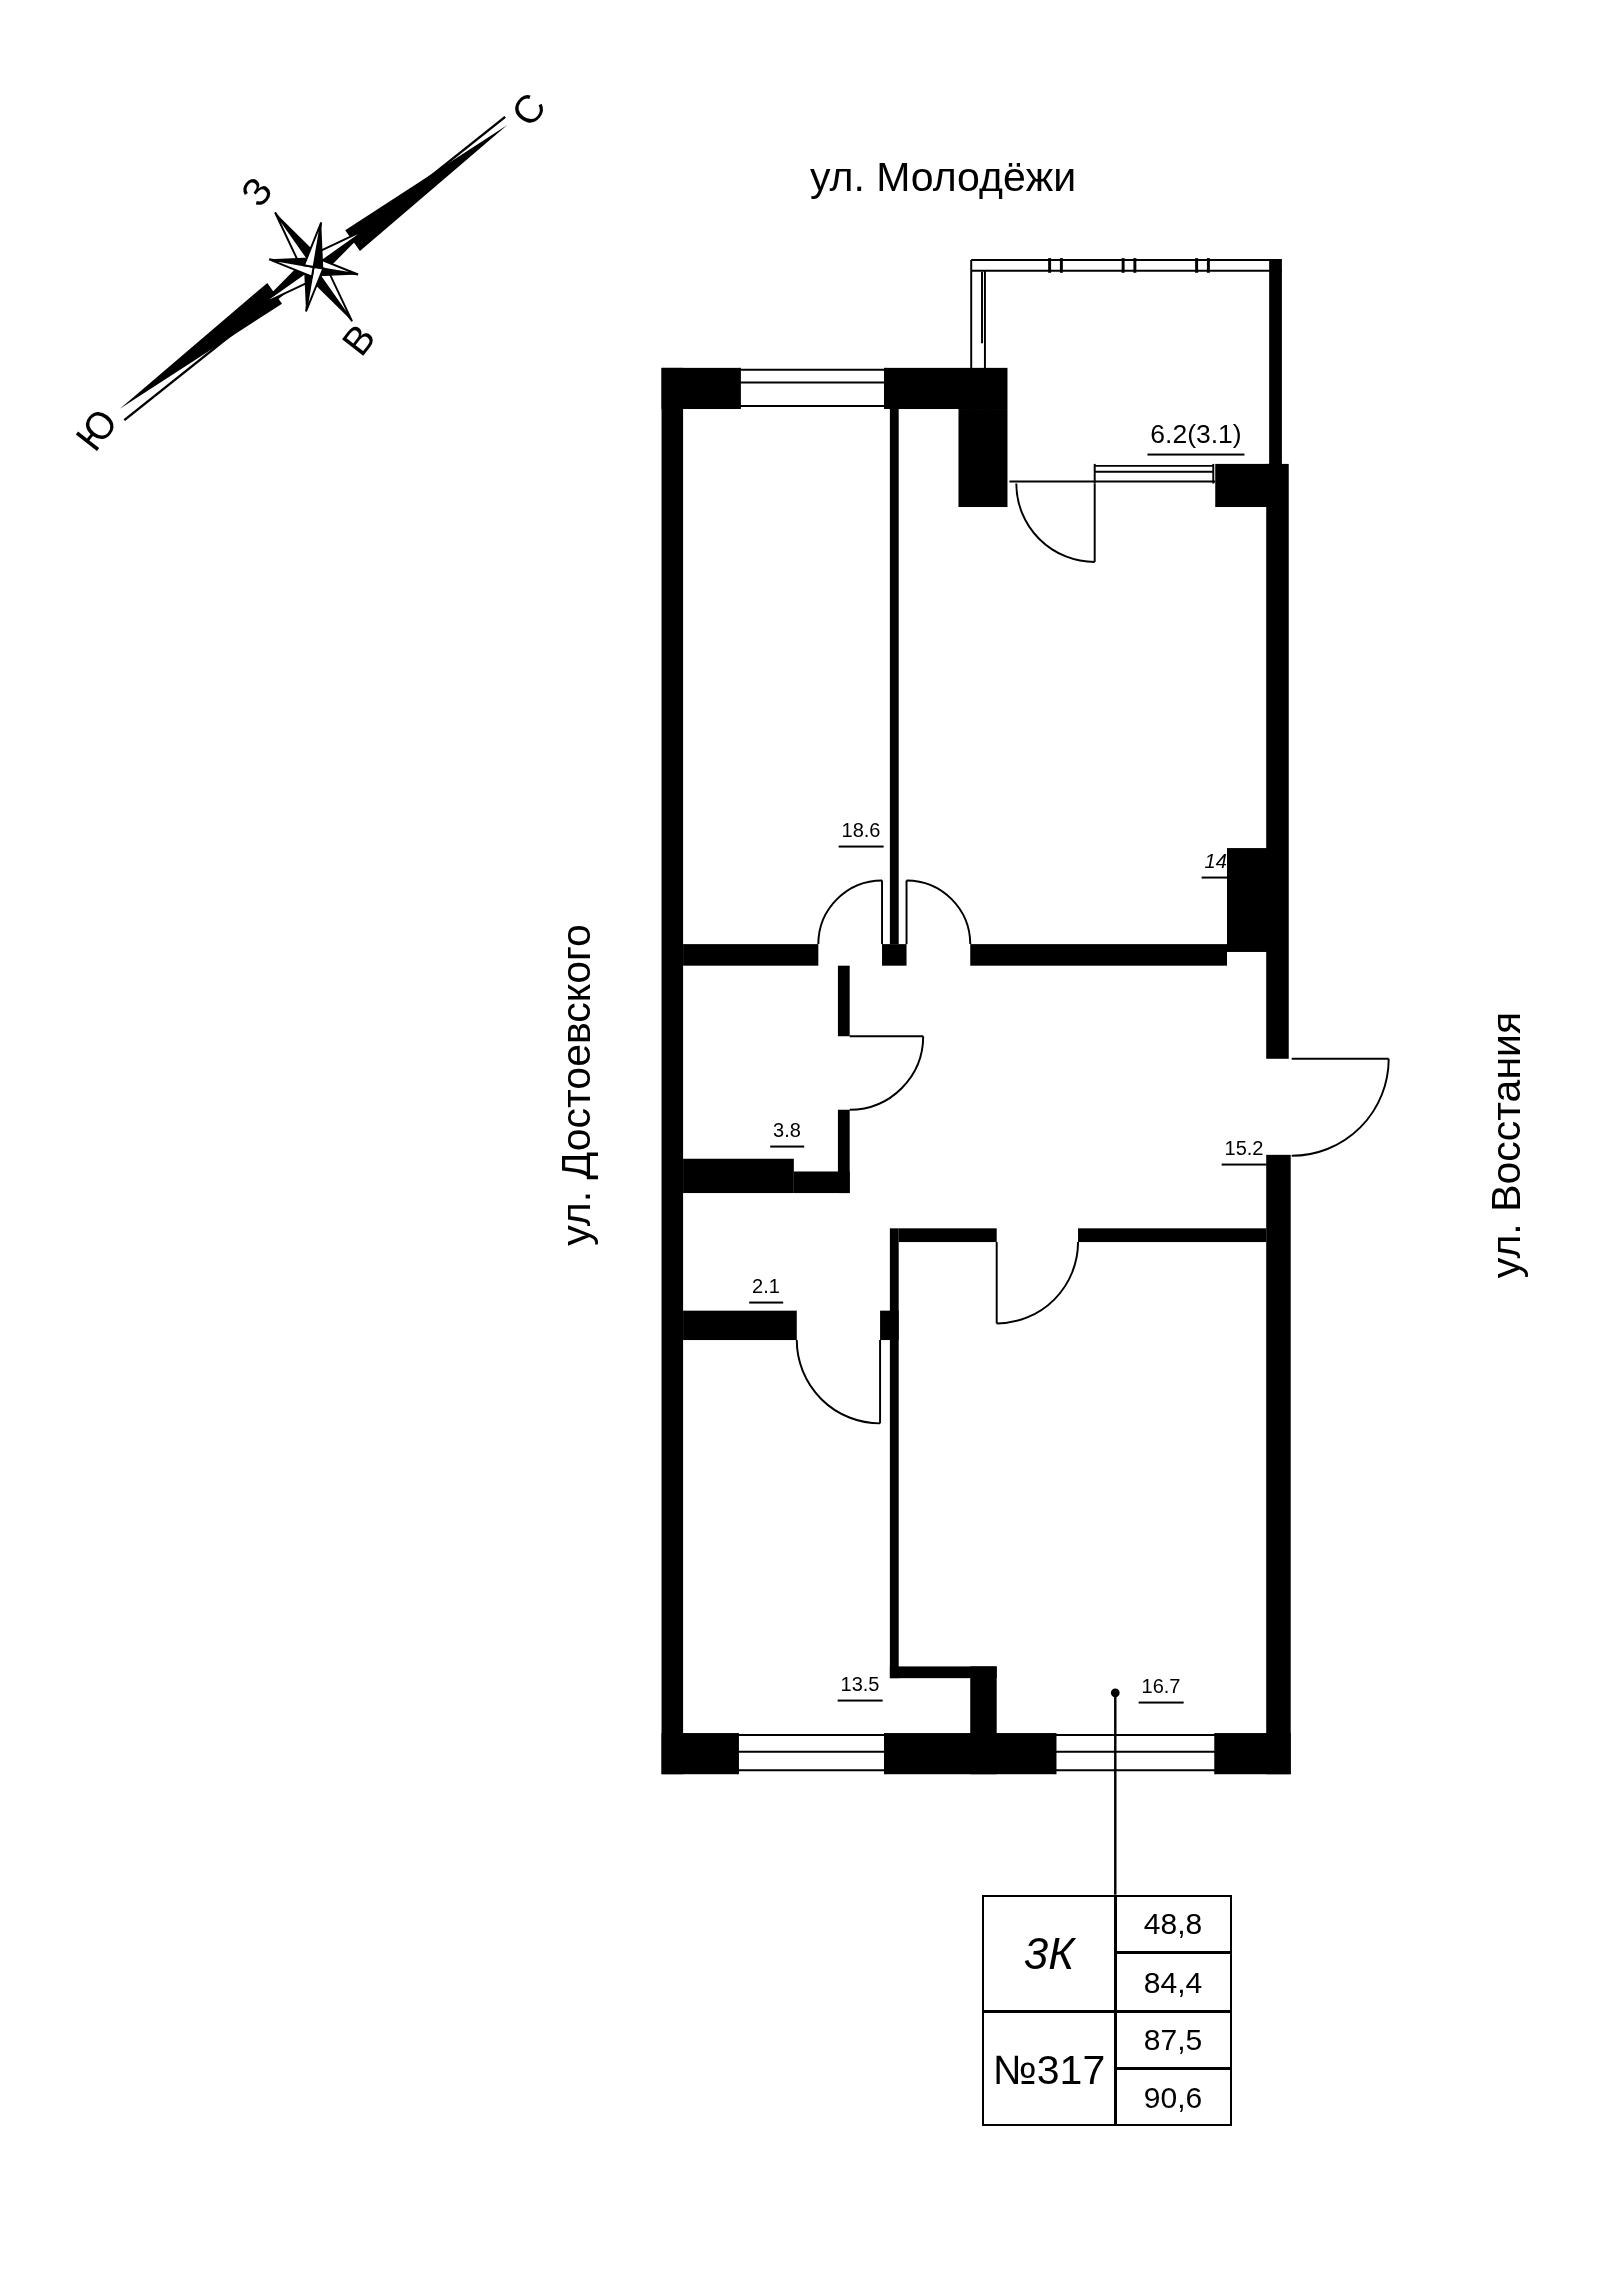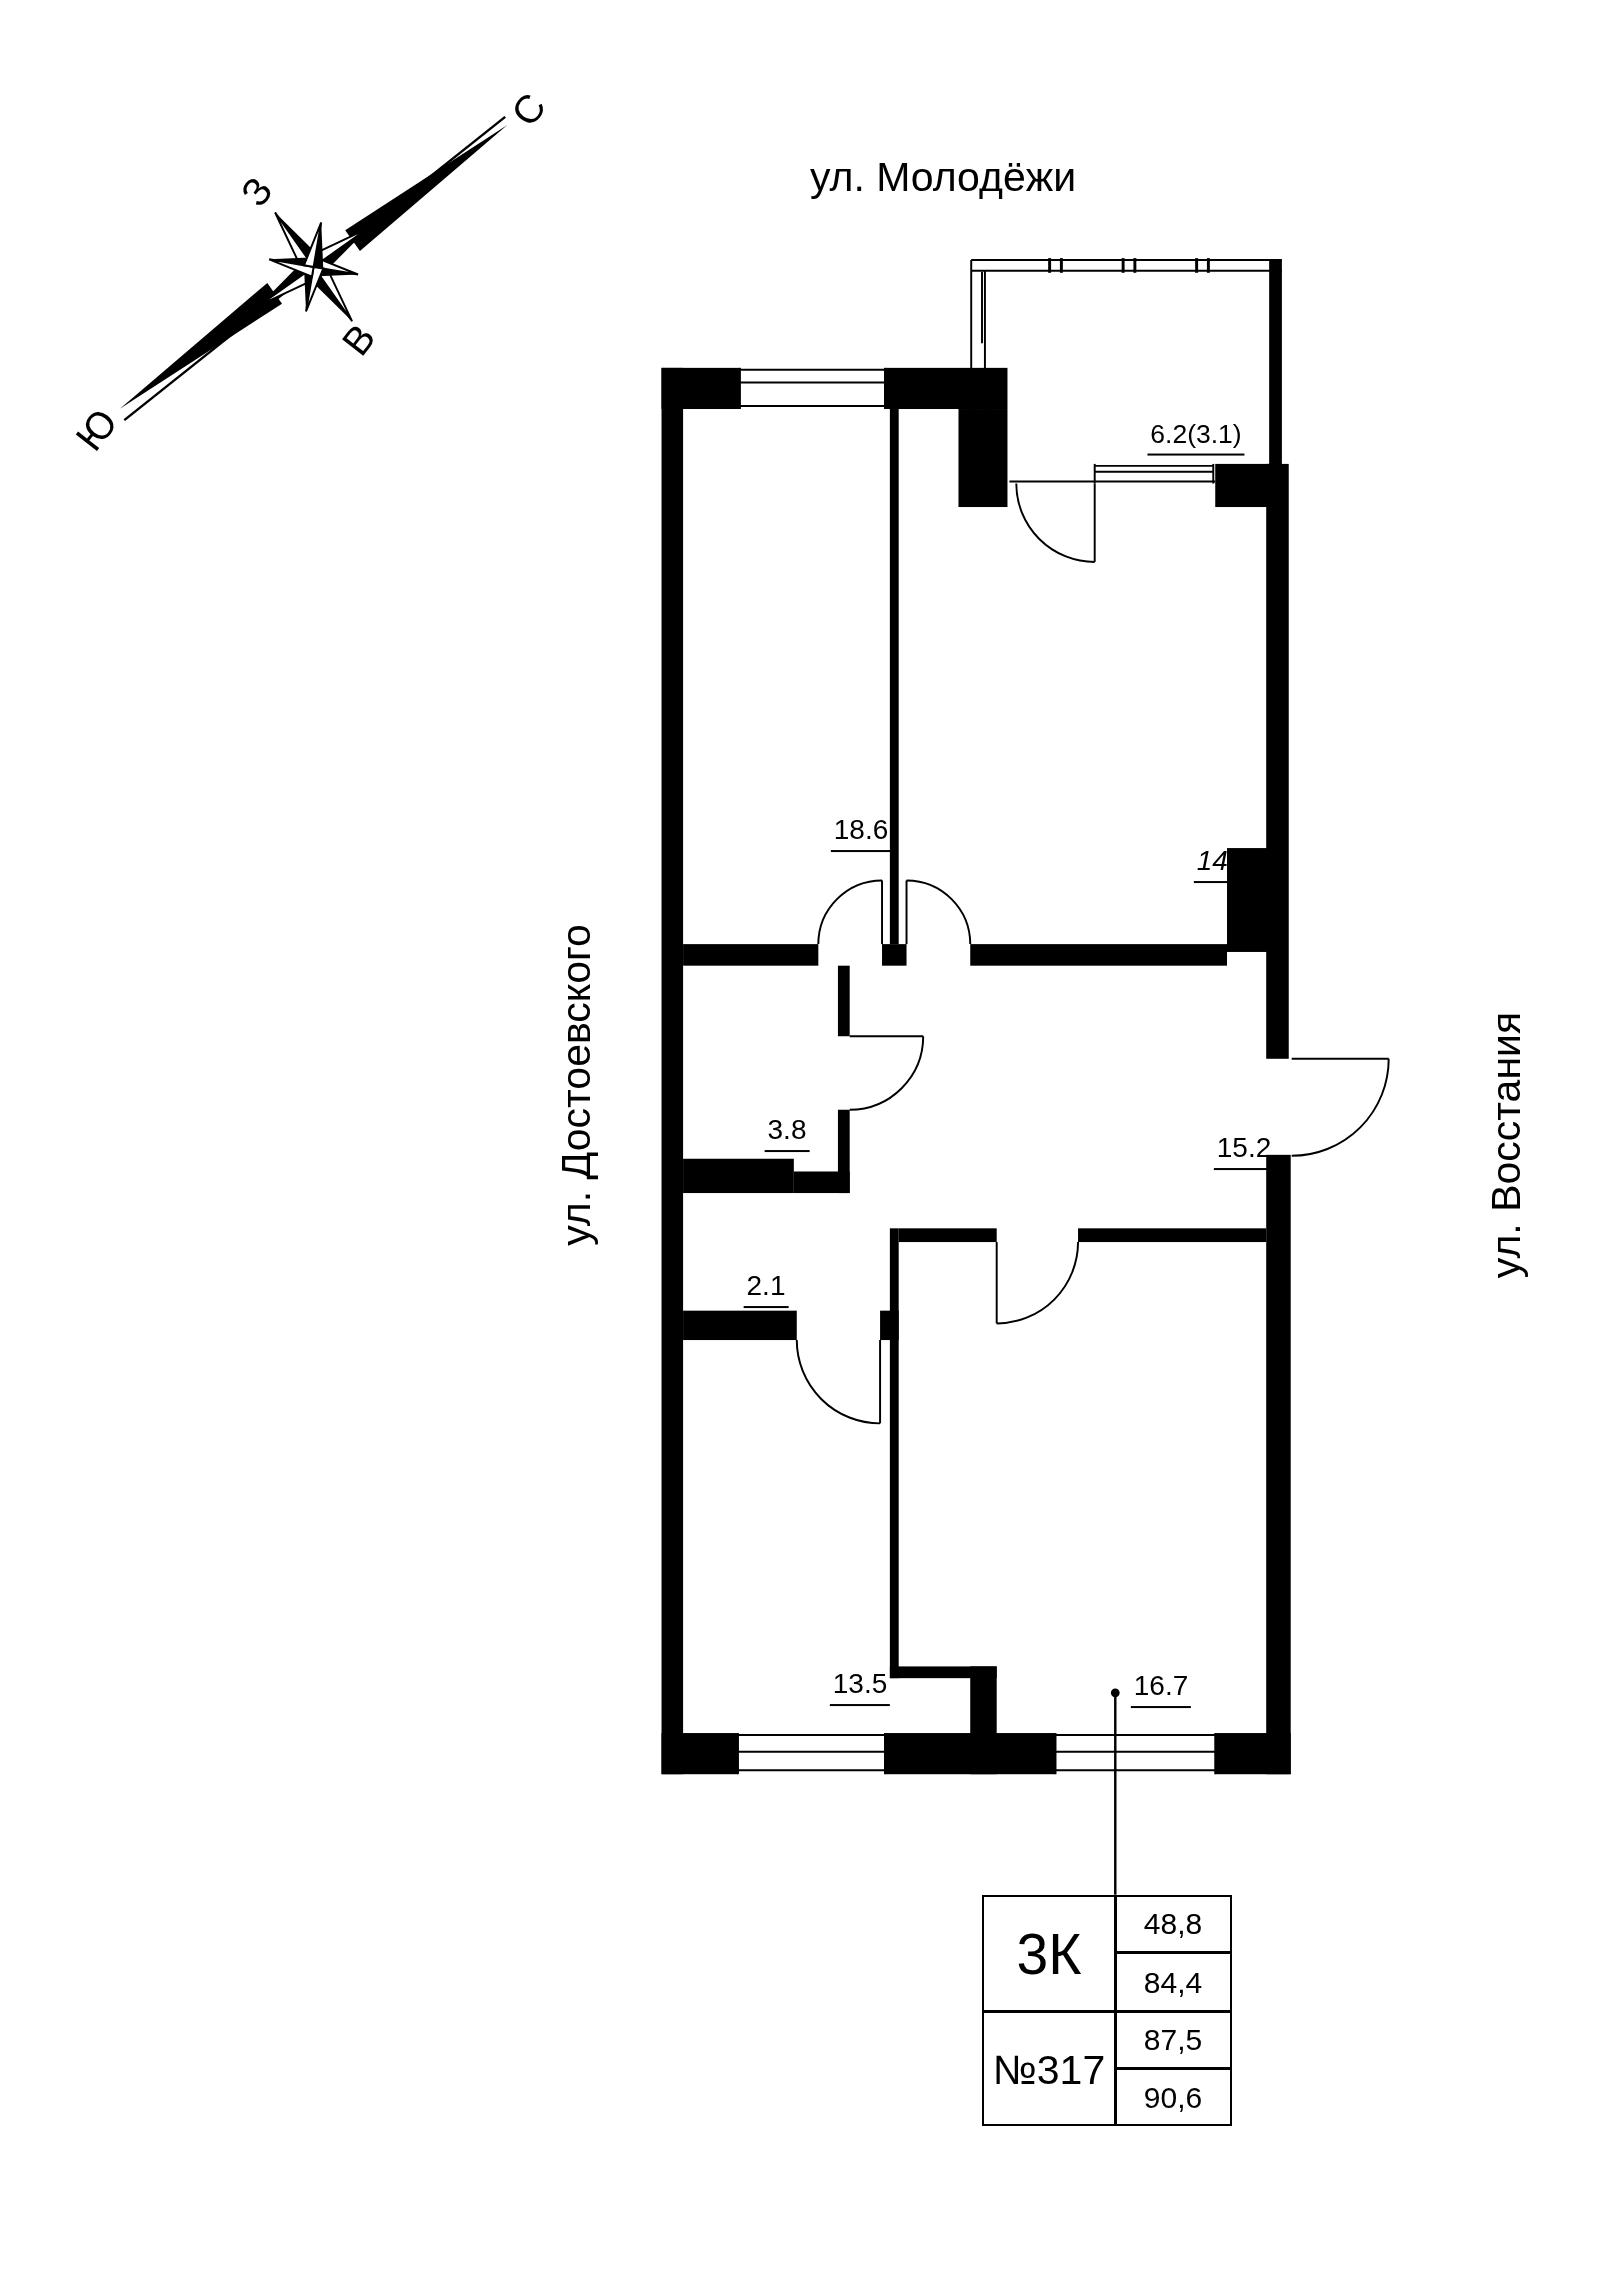"18.6" .room-label { font-size: 28px -> 20px }
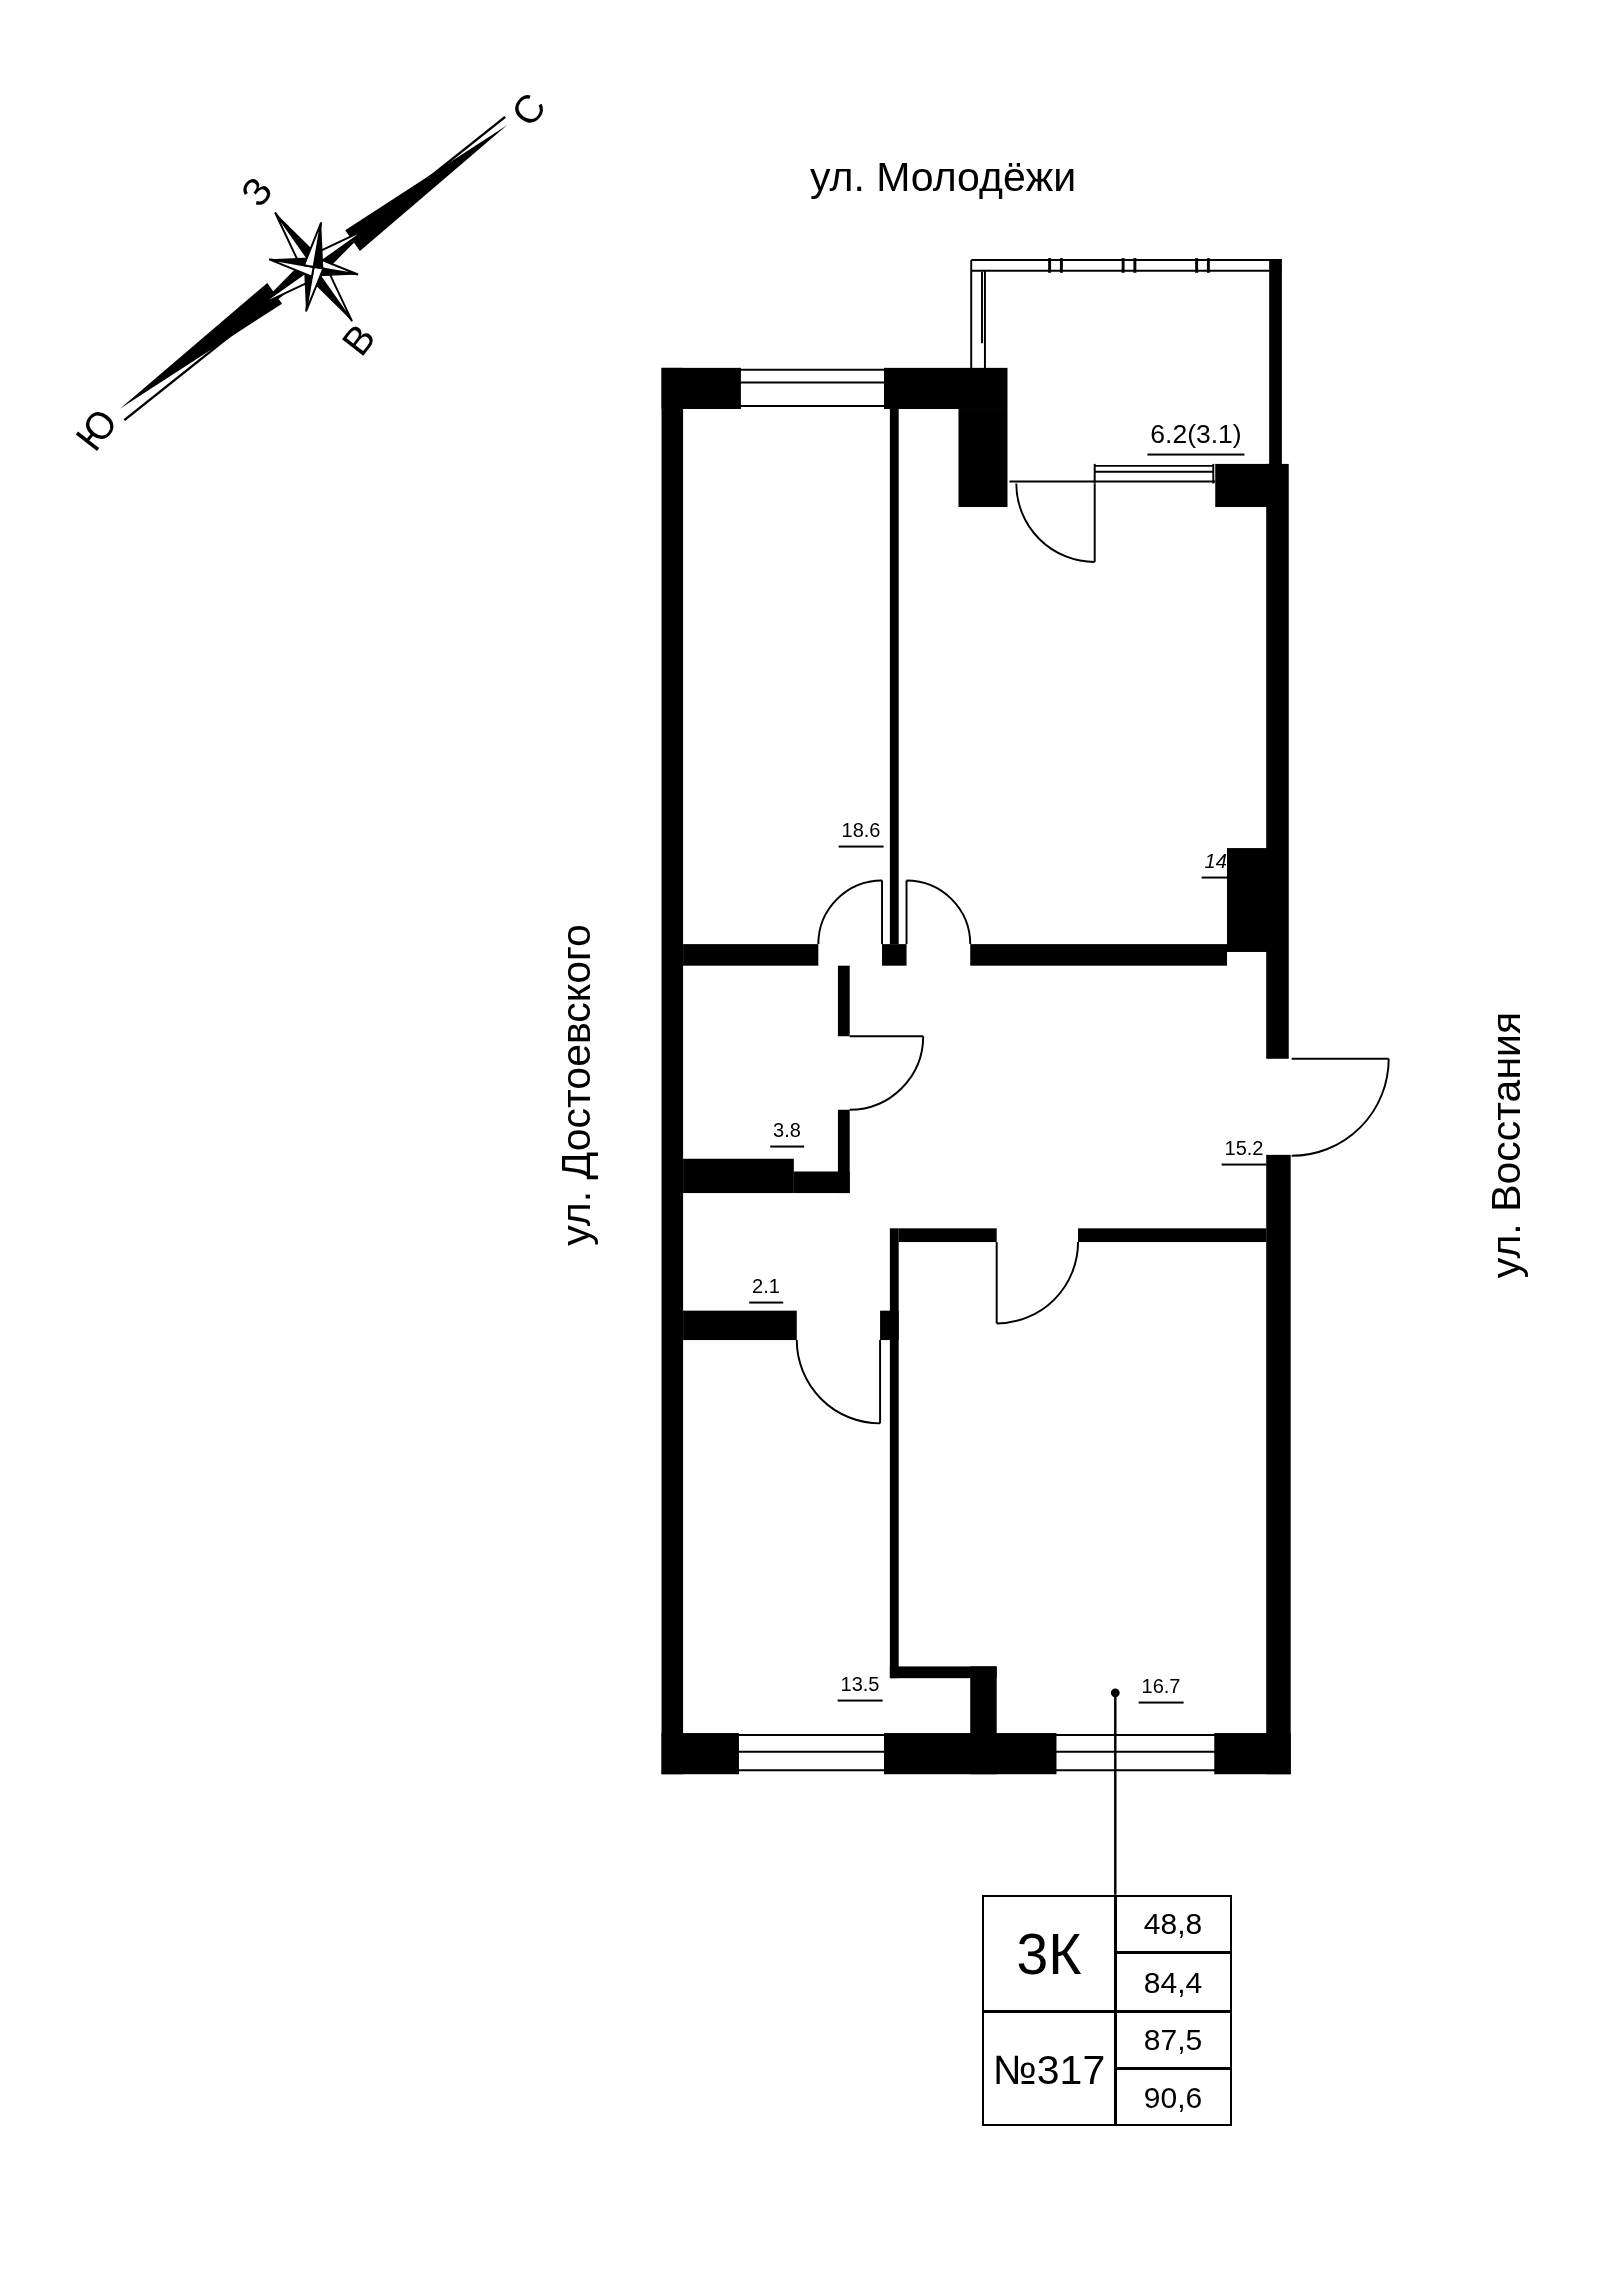"3К" .t-big { font-size: 57px -> 44px; font-style: none -> italic }
